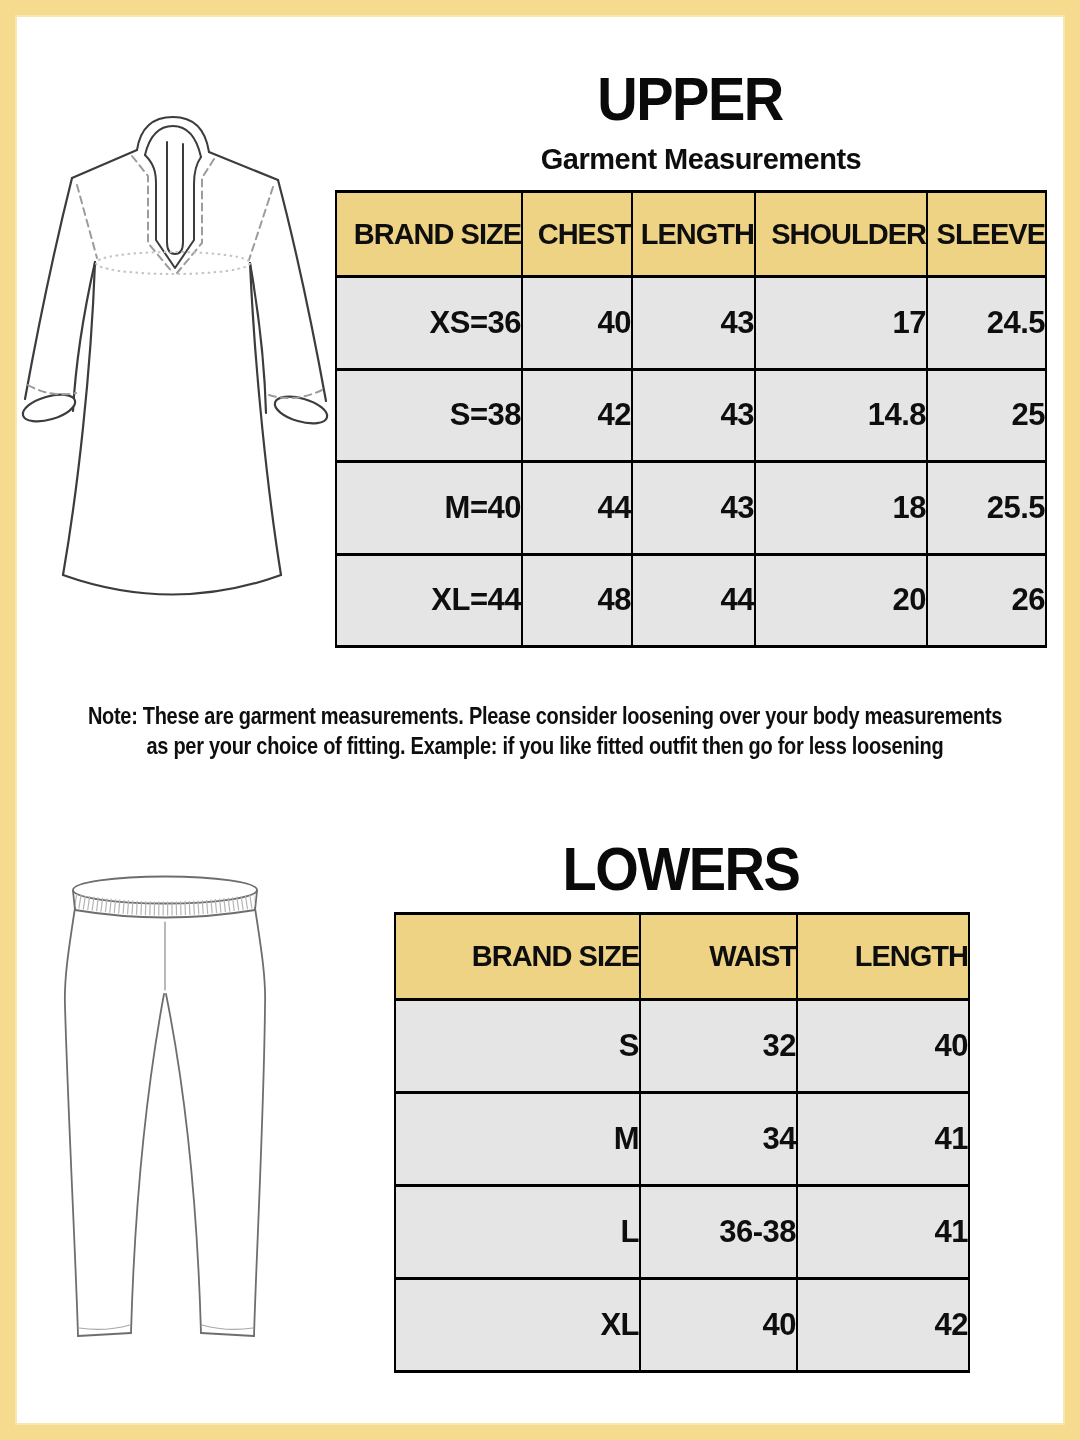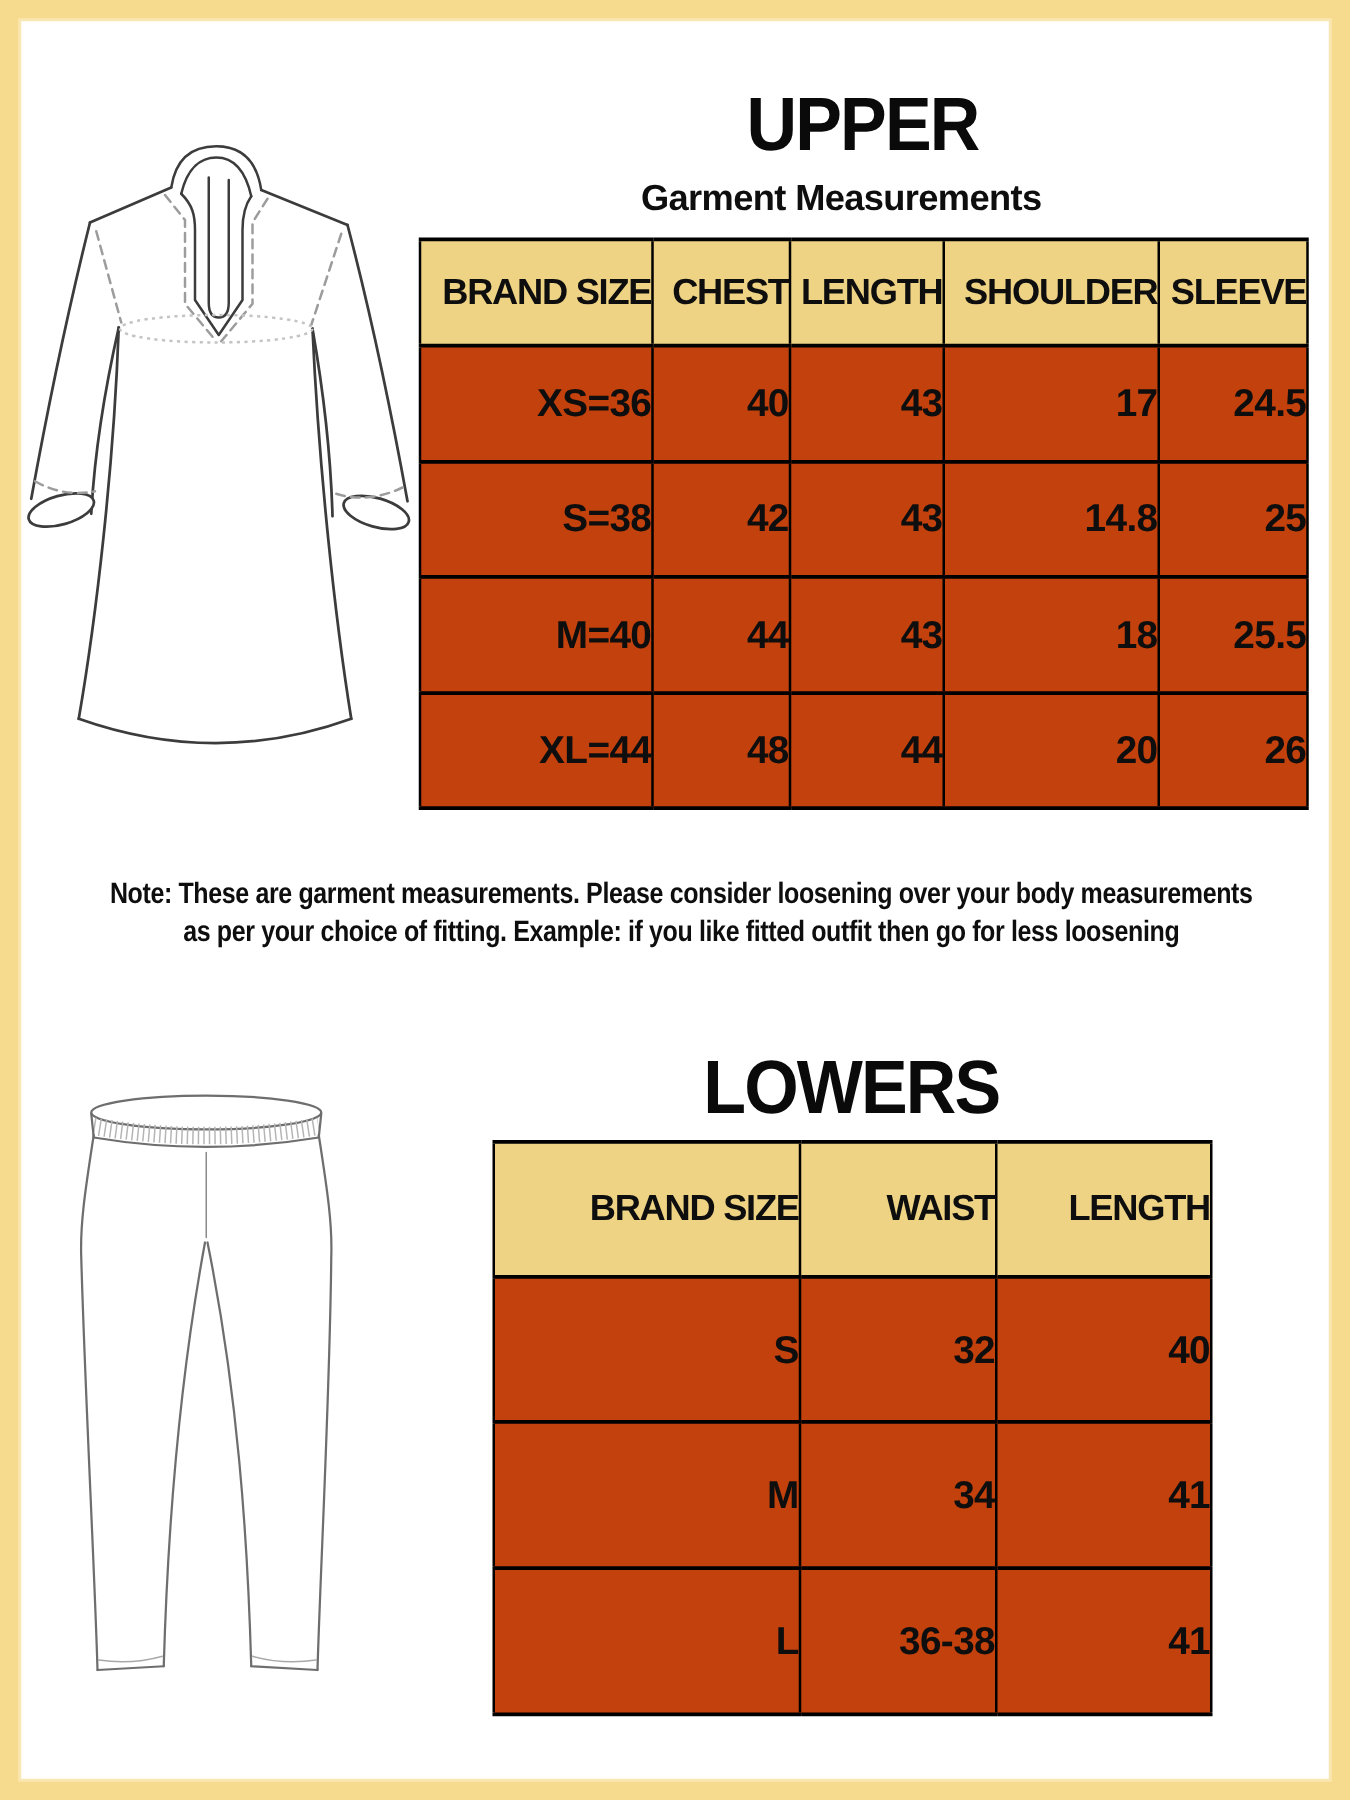"Garment Measurements" #upper-subtitle { left: 318px -> 346px }
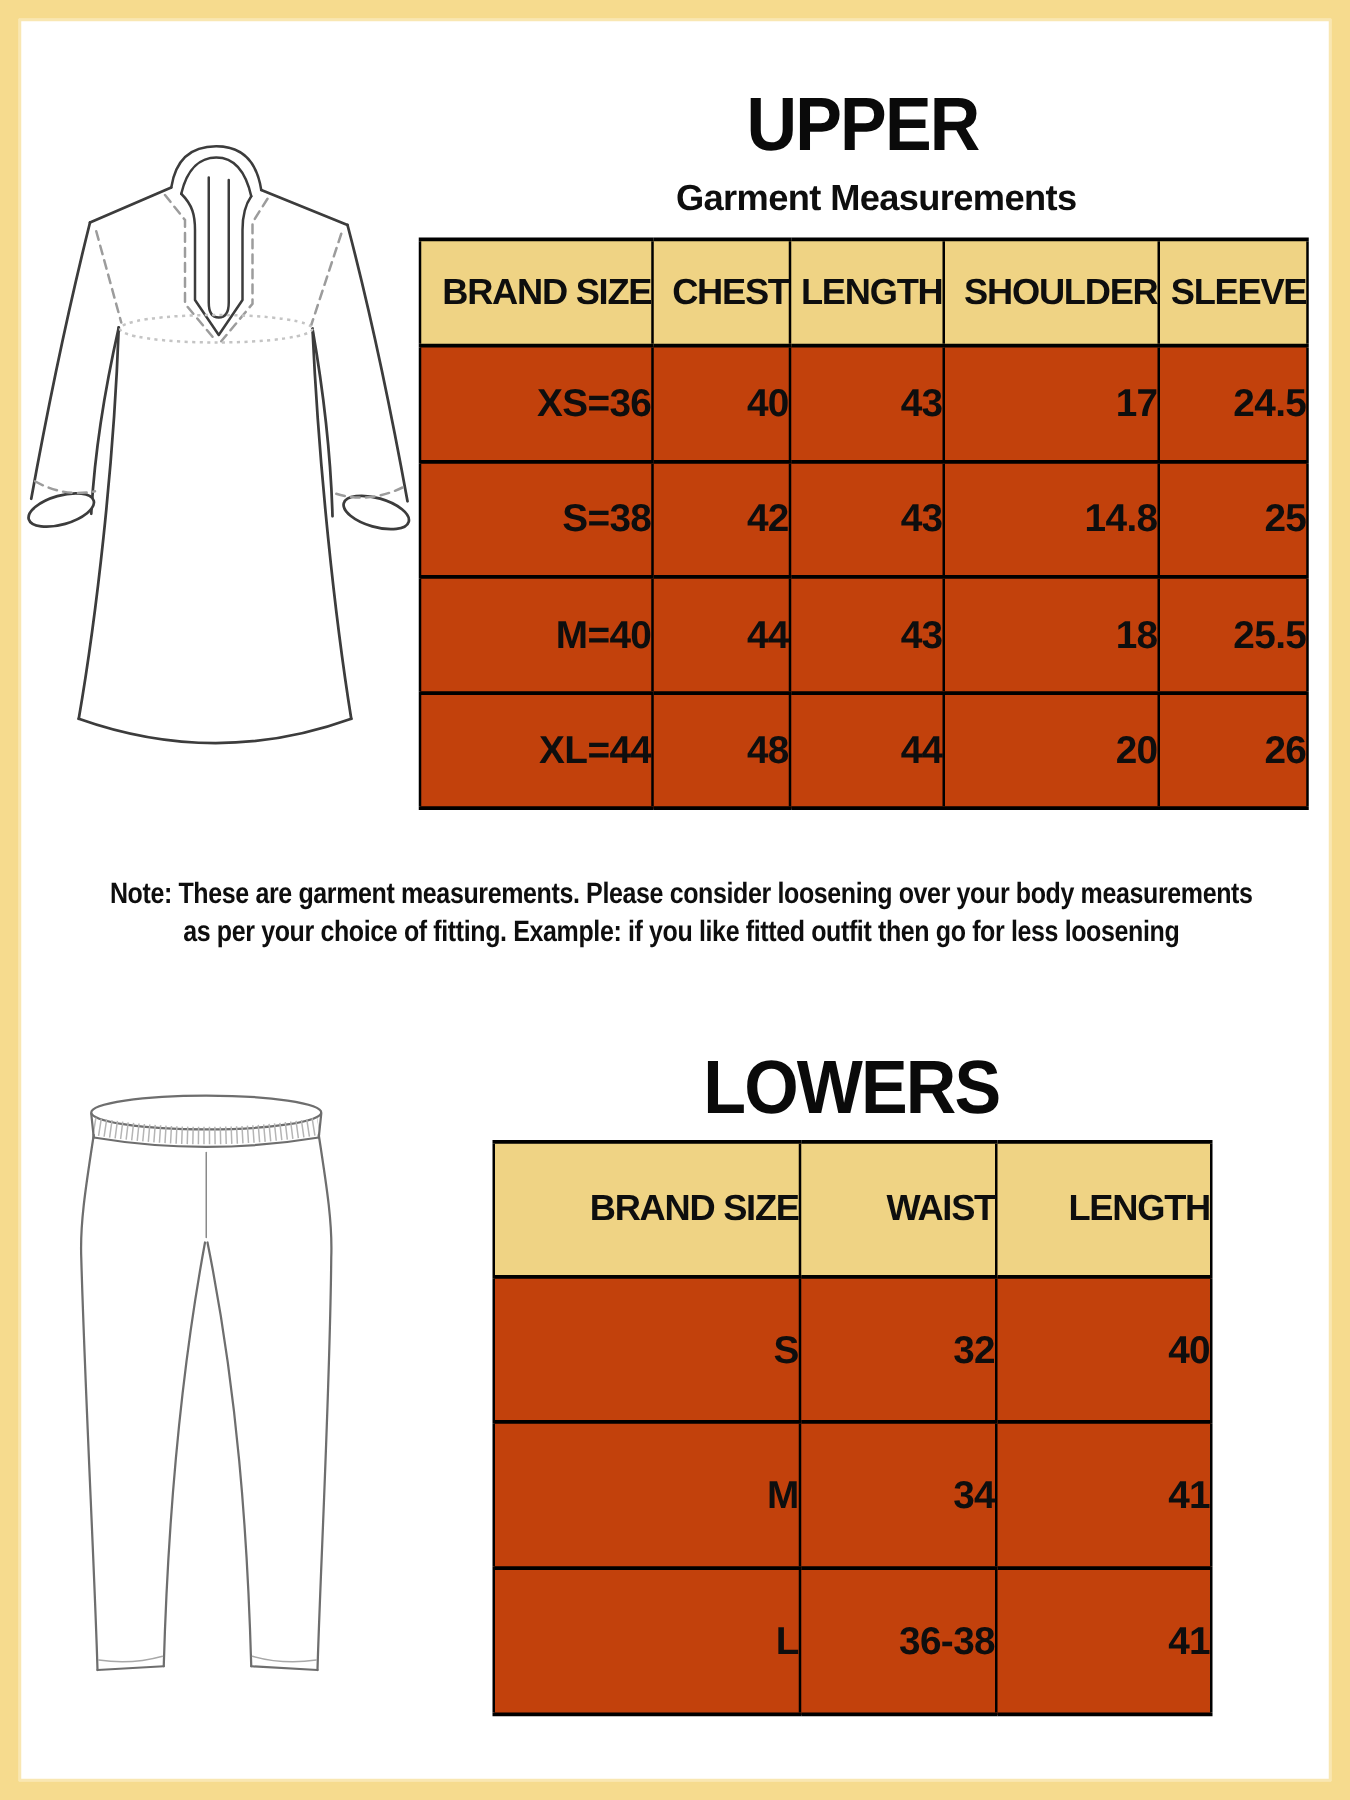"XS=36" td { background: #c2410c -> #e5e5e5 }
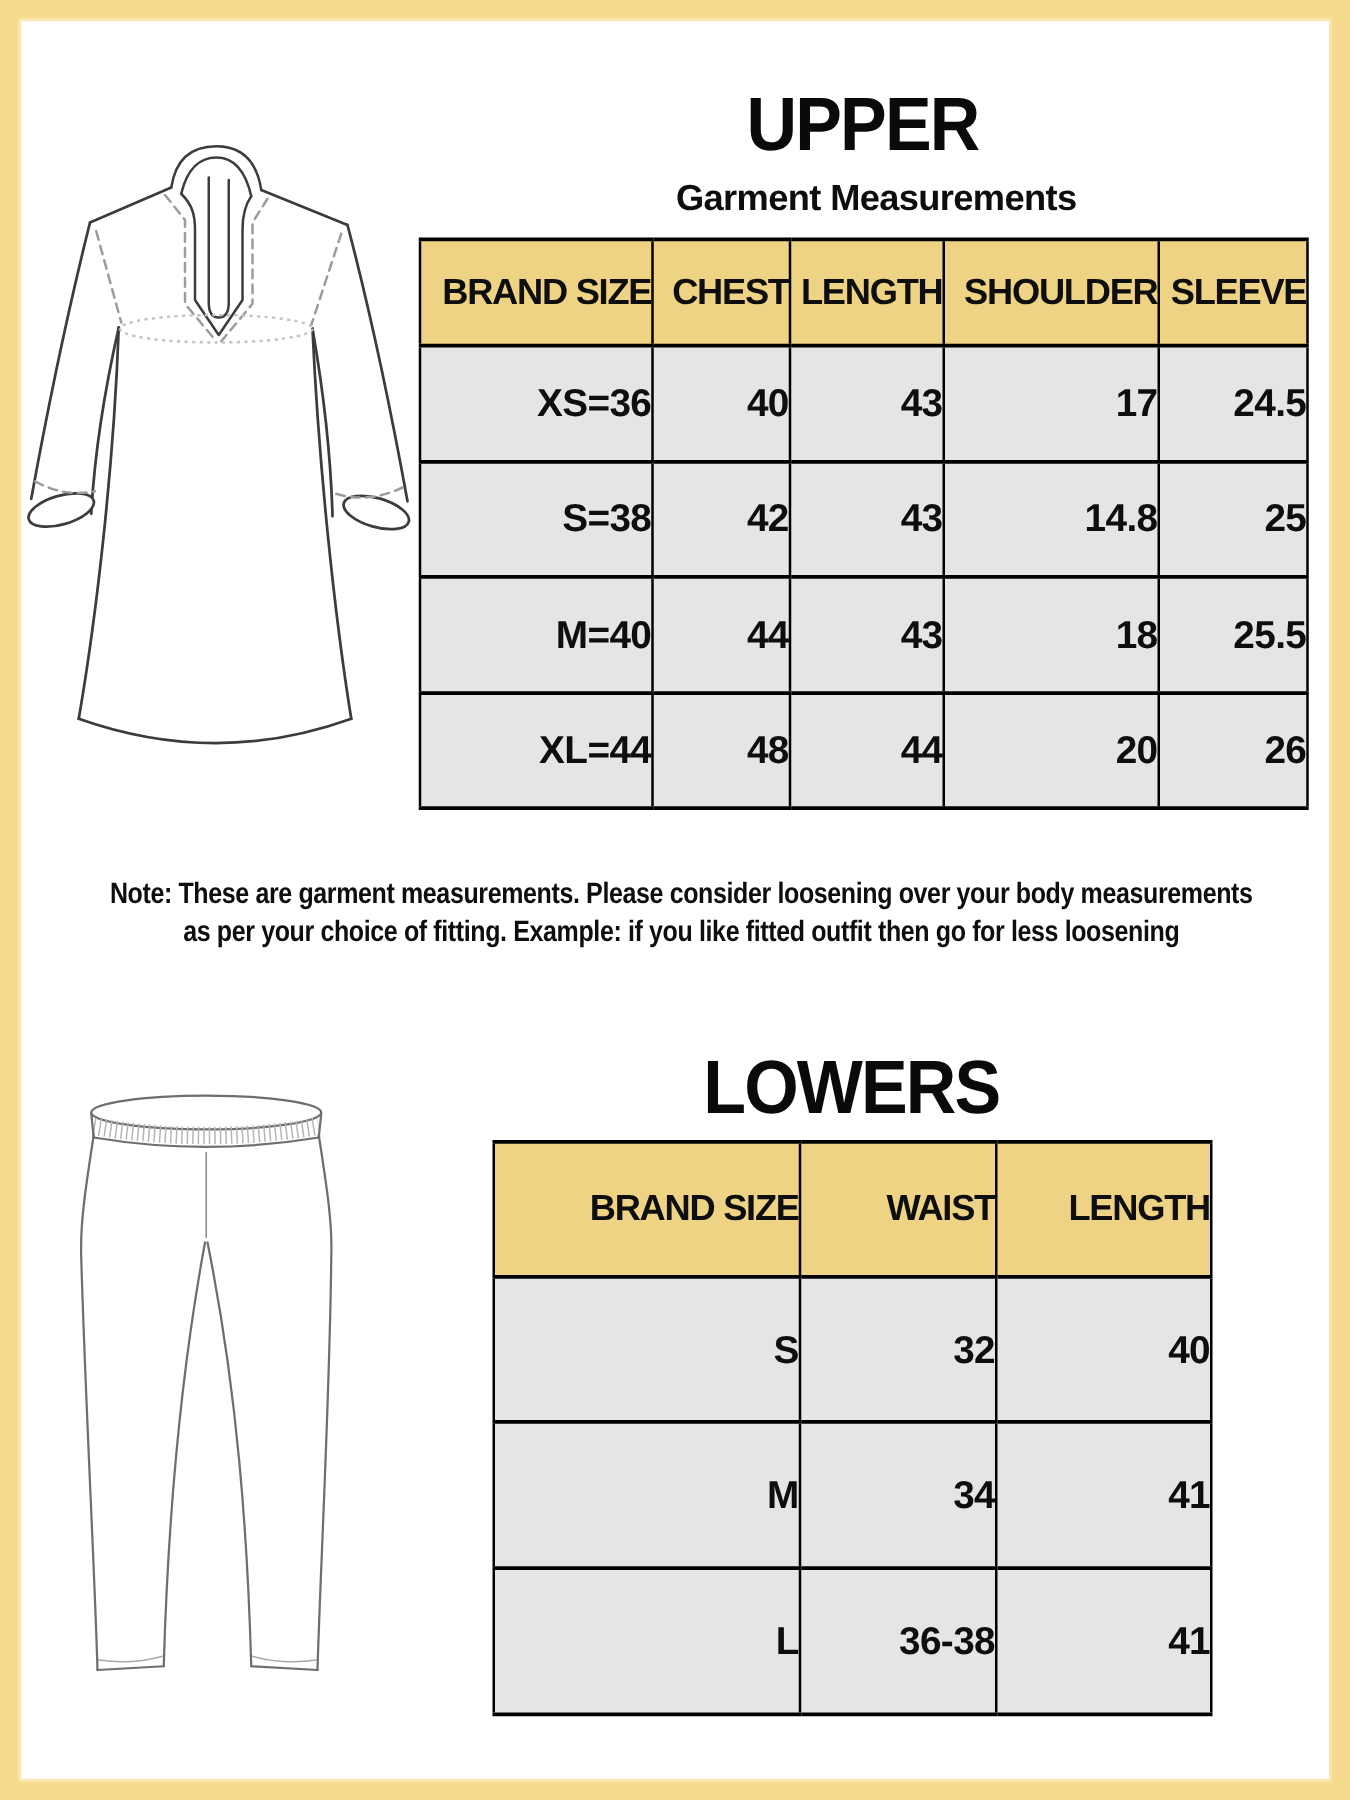"XL" tr { html: none -> <tr> <td>XL</td> <td>40</td> <td>42</td> </tr> }
